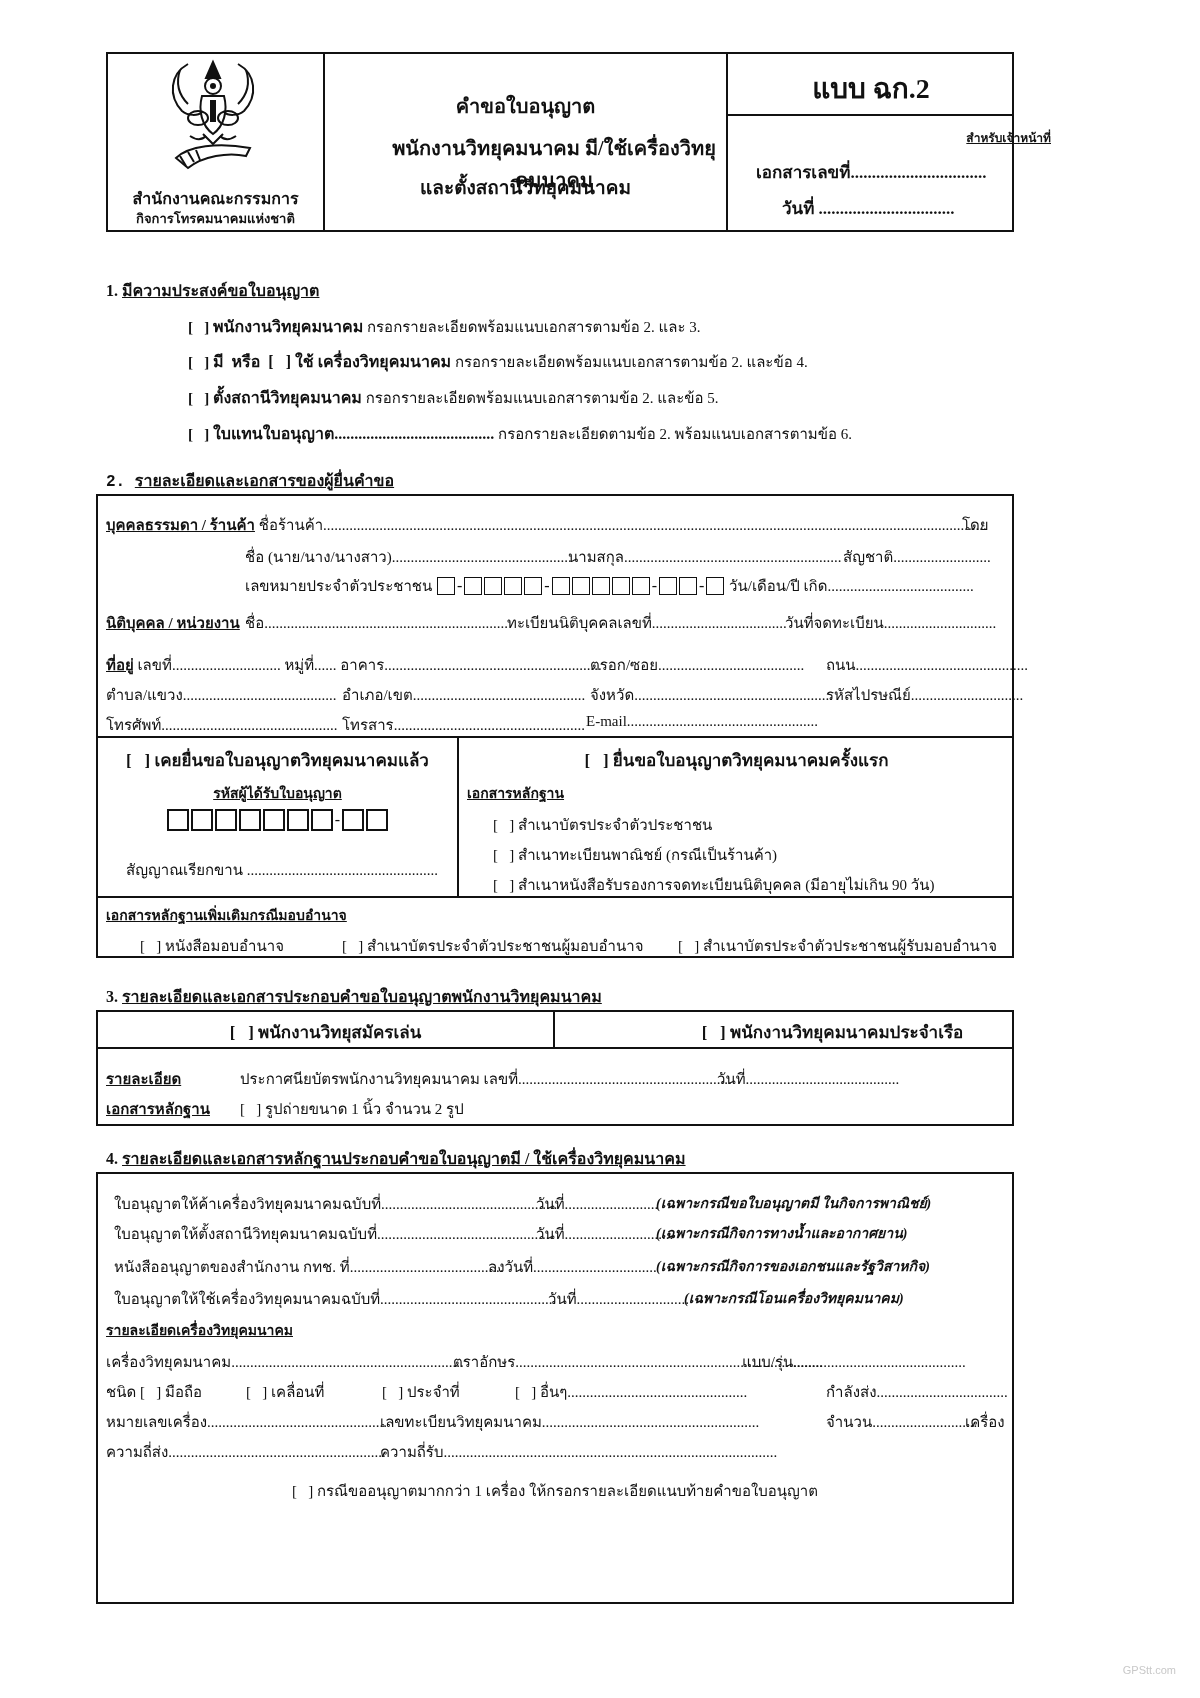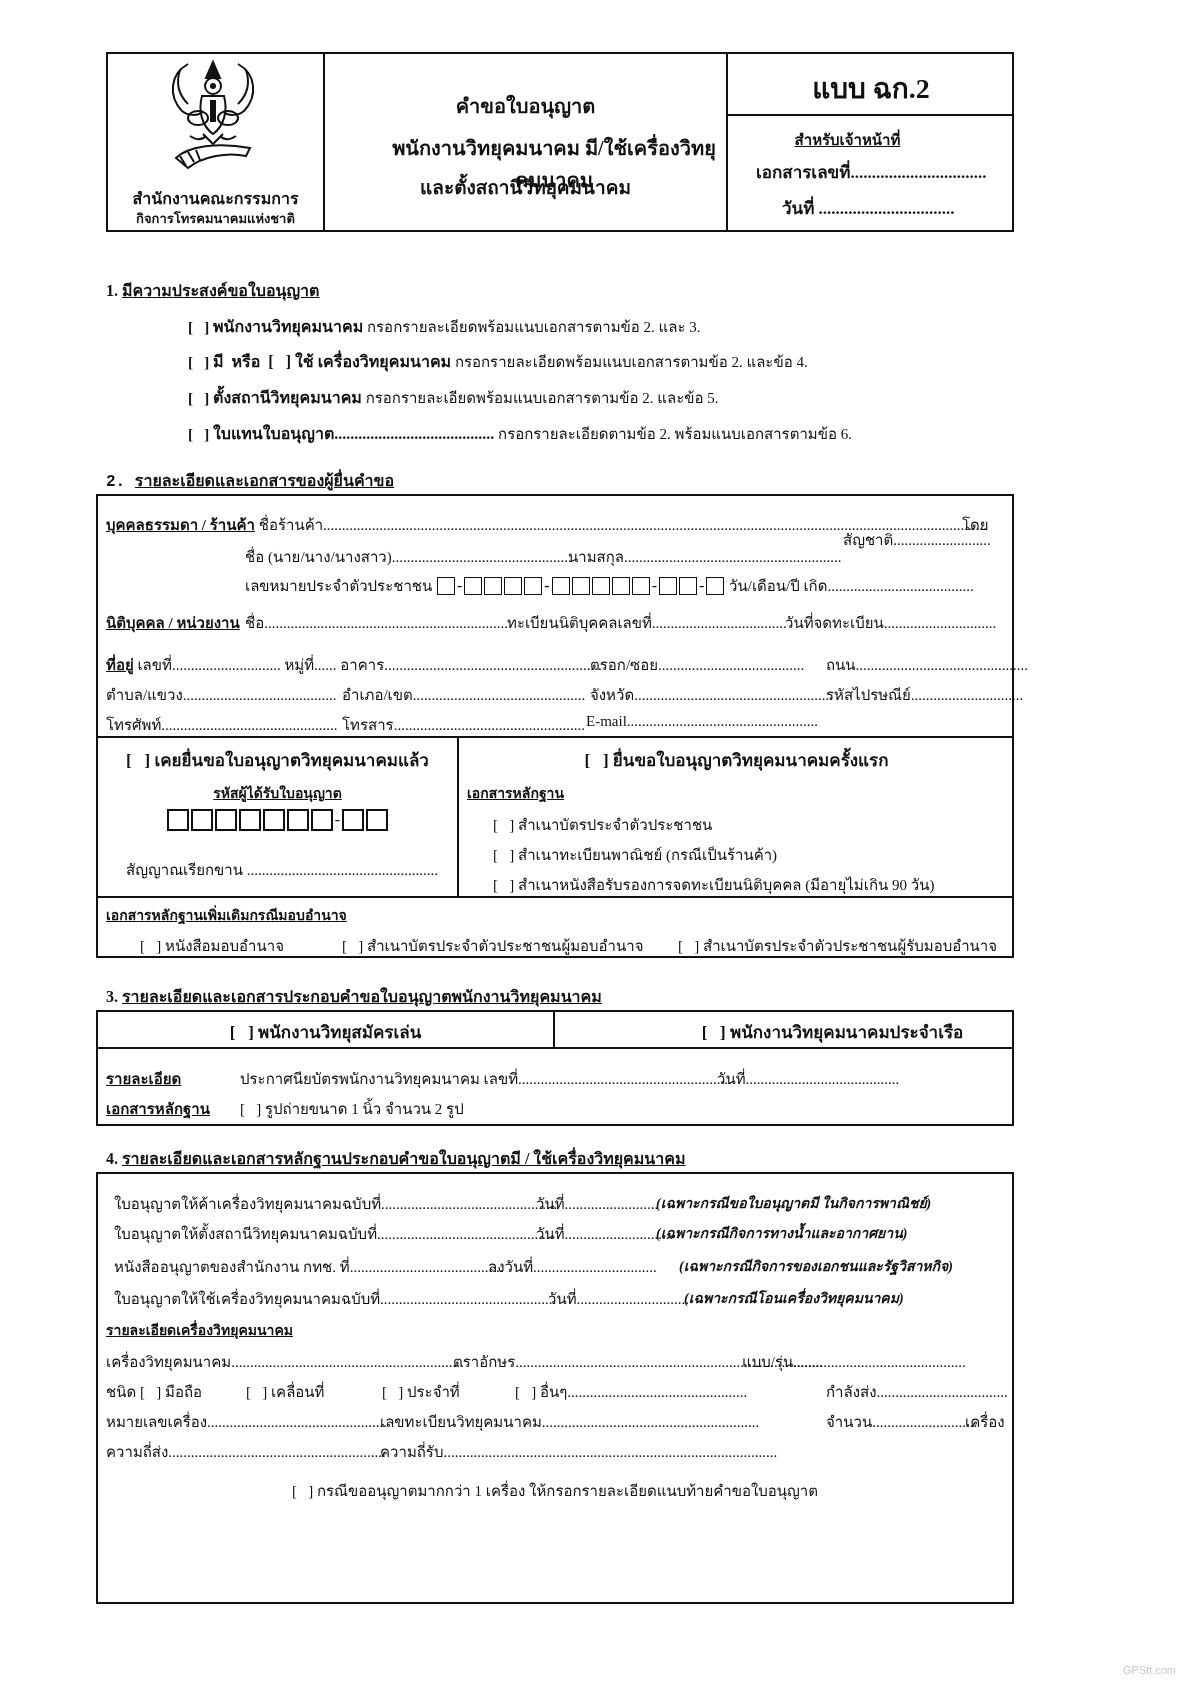"สำหรับเจ้าหน้าที่" div.abs { font-size: 15px -> 12px; text-align: center -> right; width: 239px -> 323px }
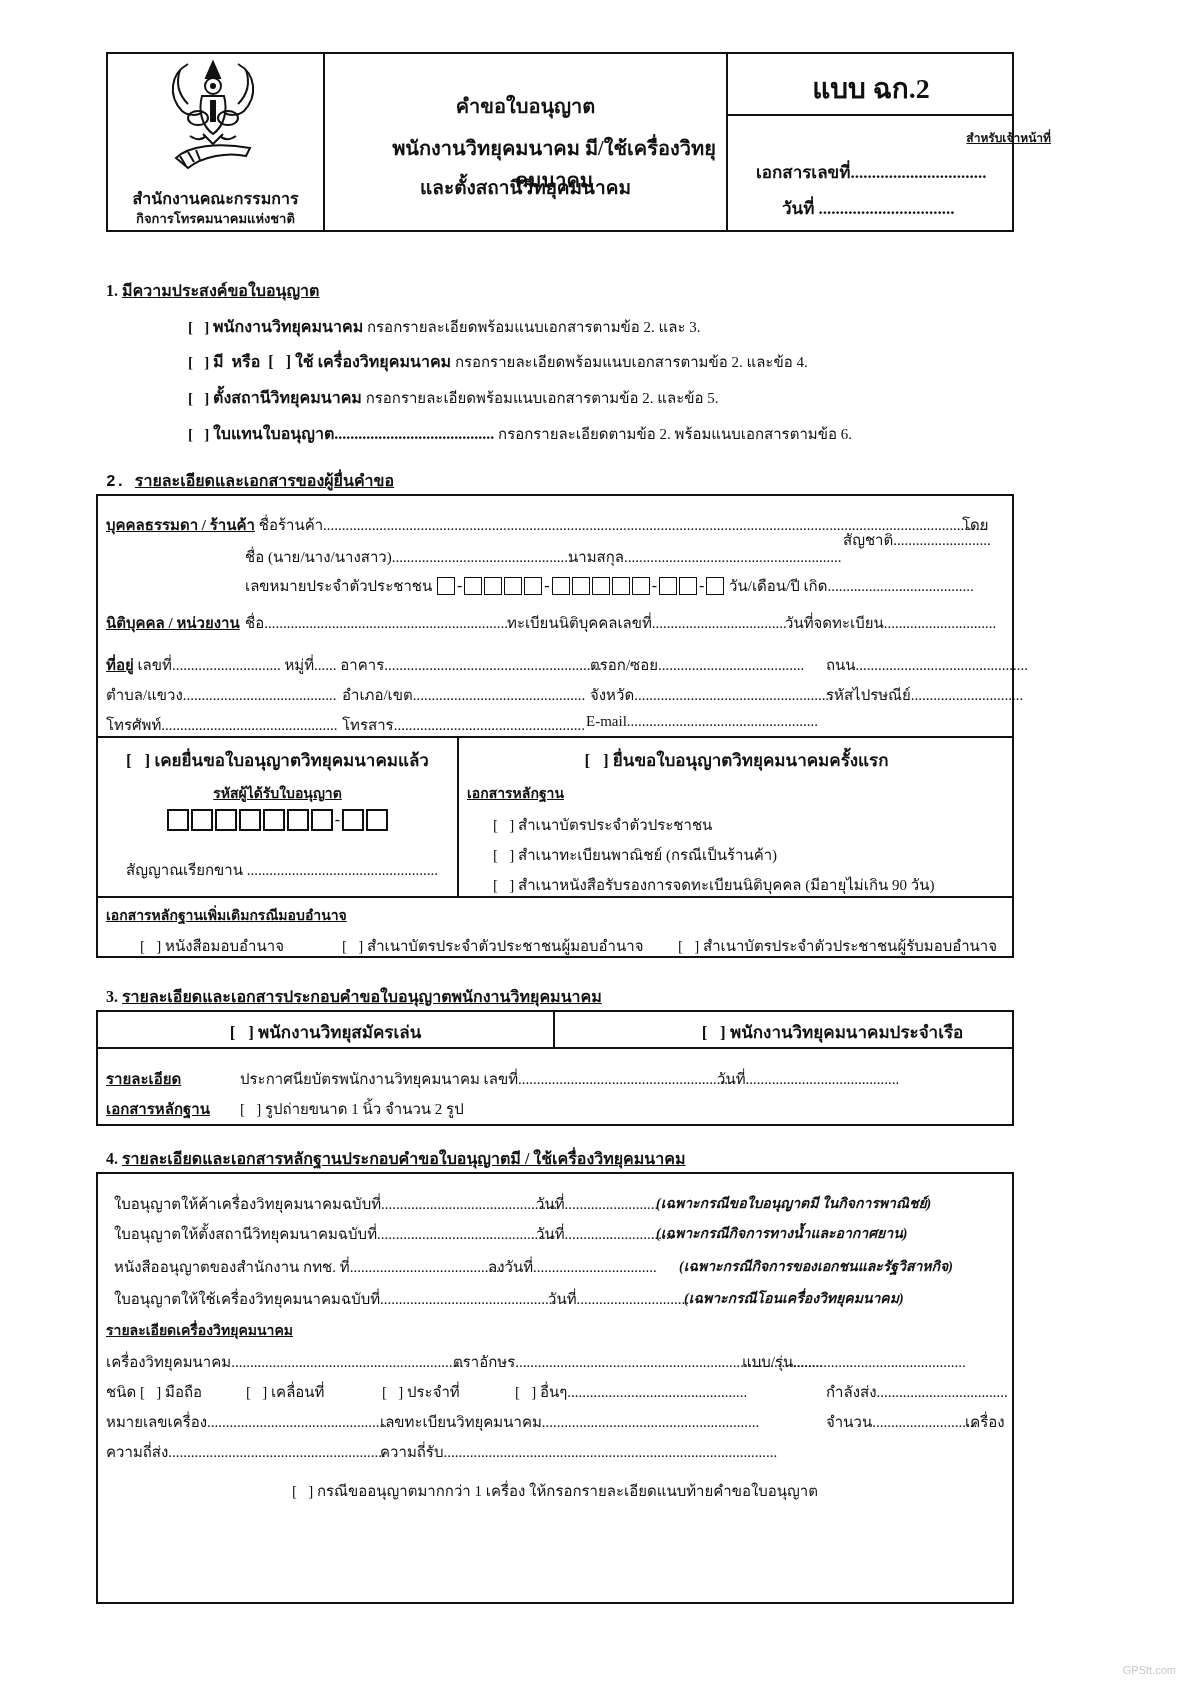"สัญชาติ.........................." div.row { top: 528px -> 545px }
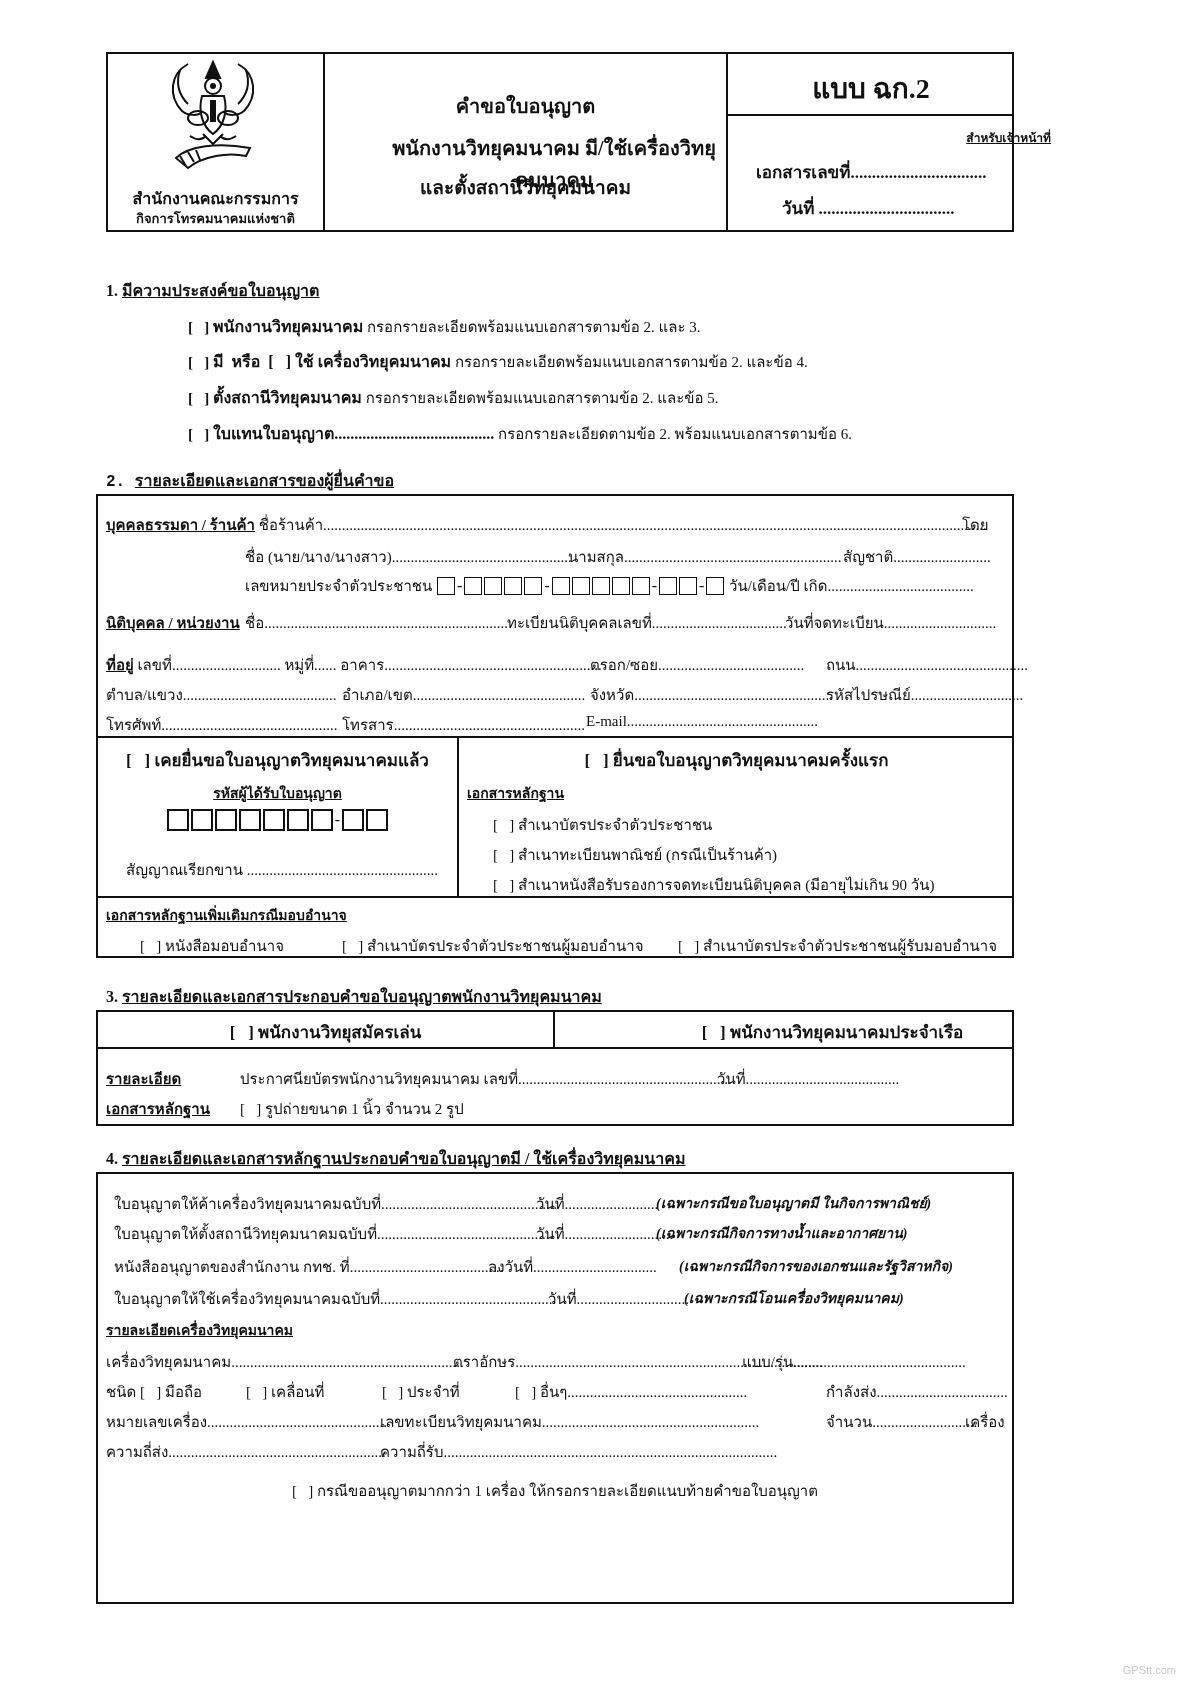"(เฉพาะกรณีกิจการของเอกชนและรัฐวิสาหกิจ)" div.row { margin-left: 23px -> none }
